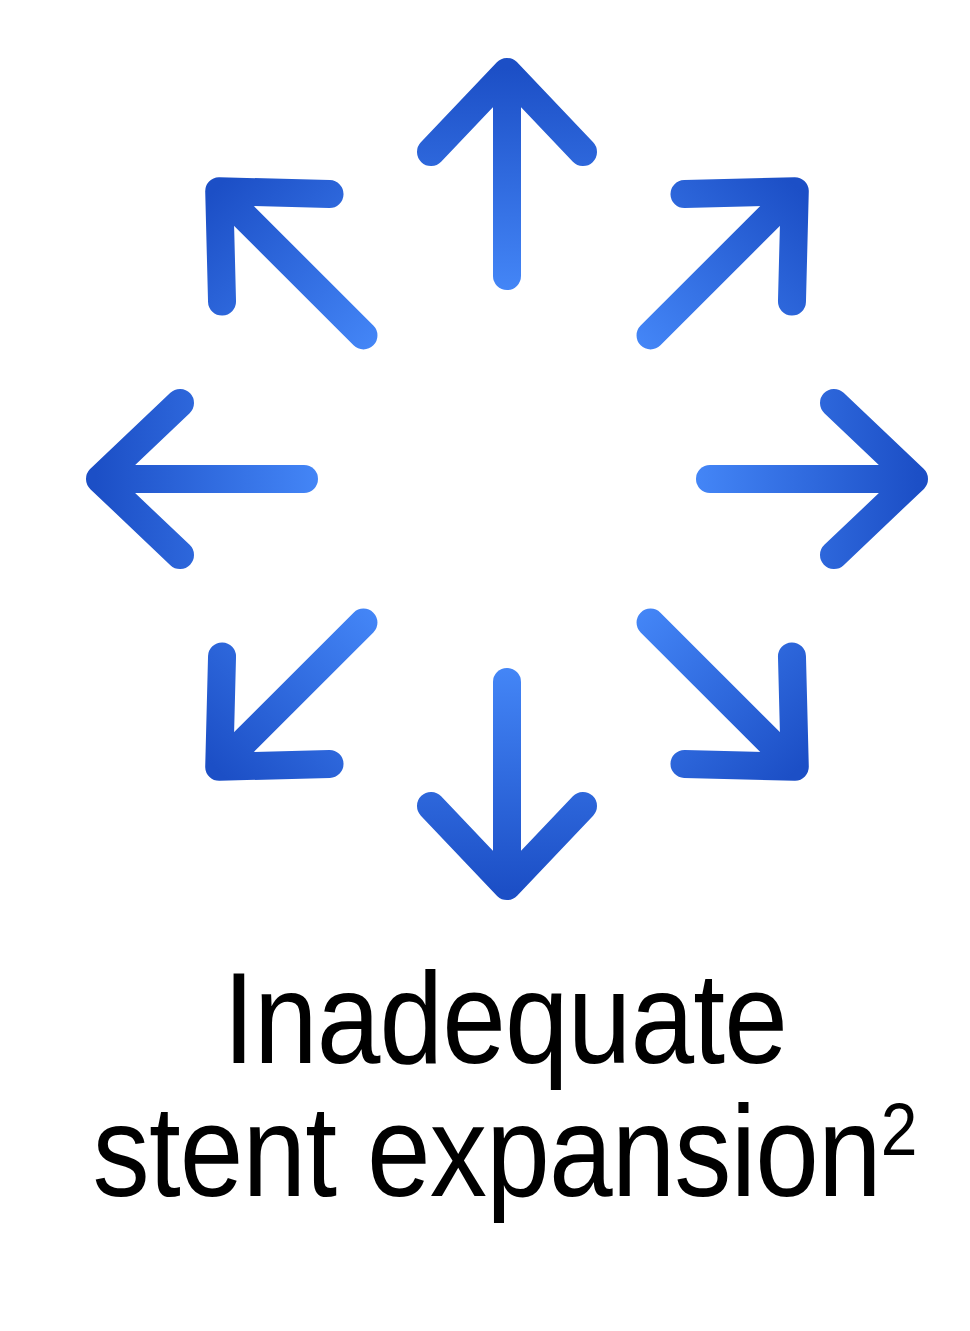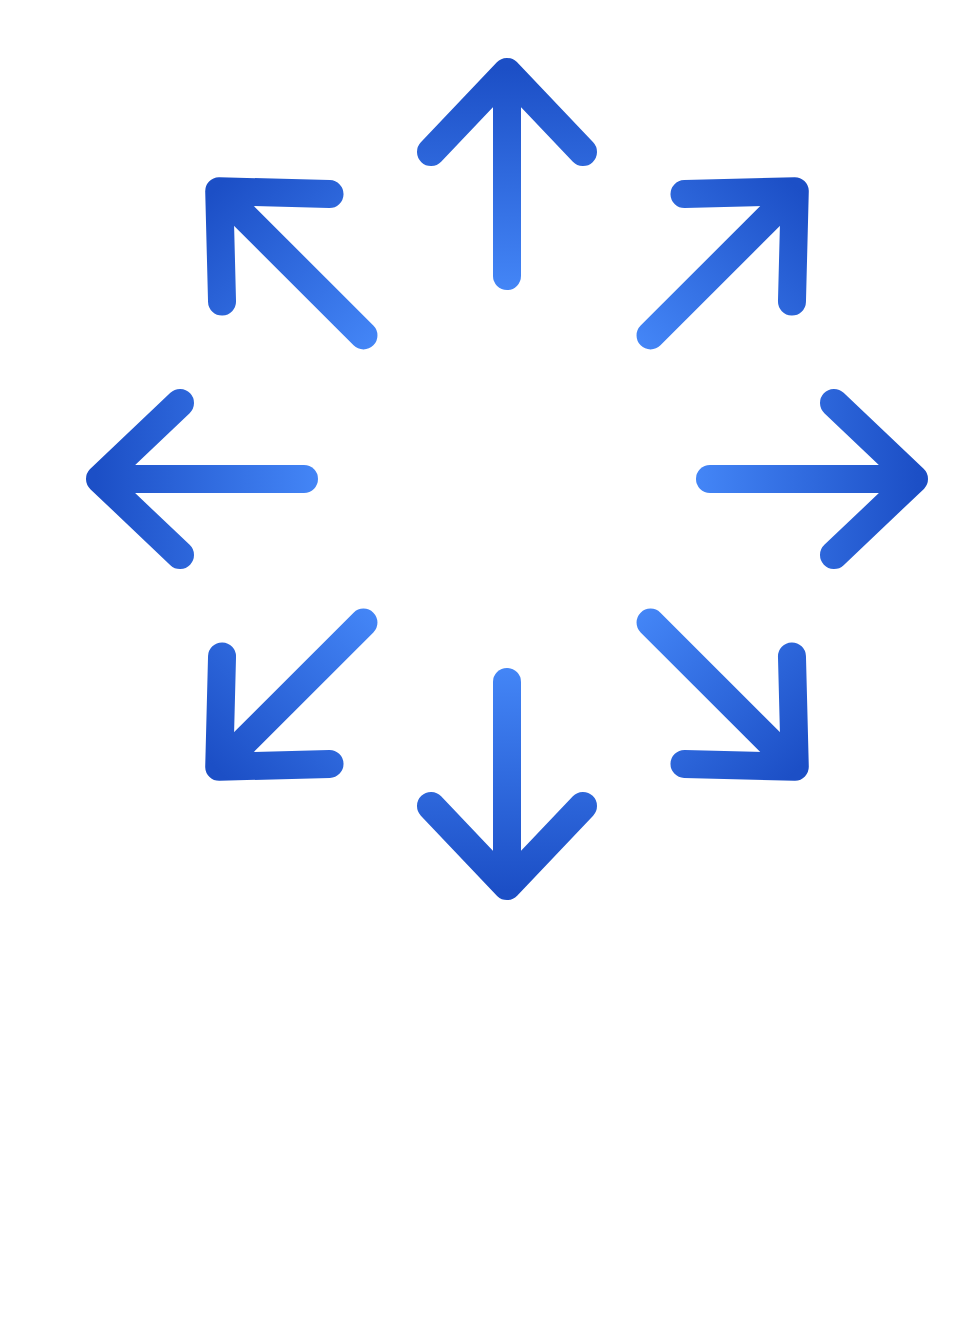"Inadequate" div.caption { html: none -> <div> <span>Inadequate</span> <span><span>stent expansion</span><sup>2</sup></span> </div> }
